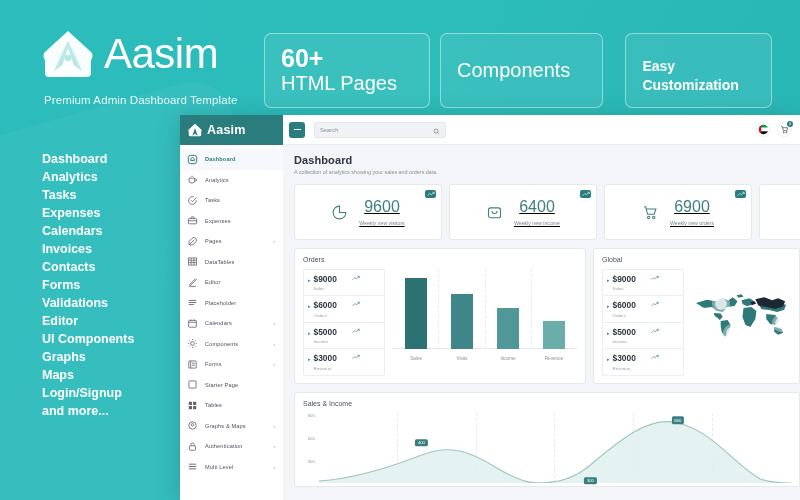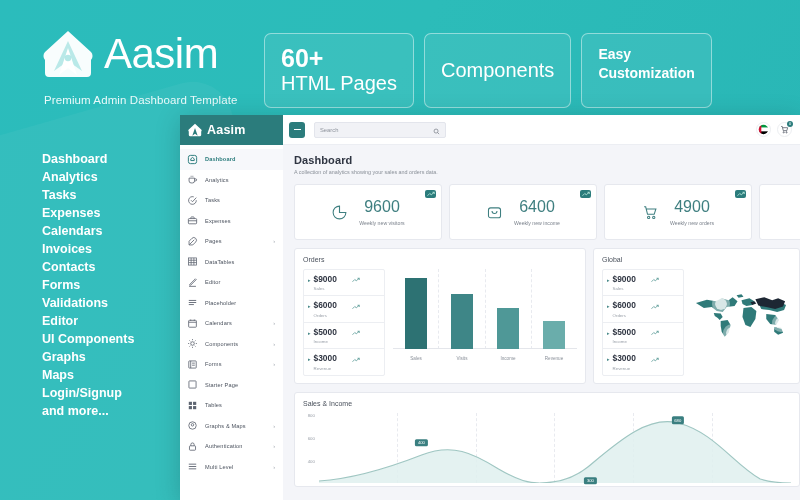"60+" .badge { padding: 11px 16px 12px 16px -> 11px 32px 12px 16px }
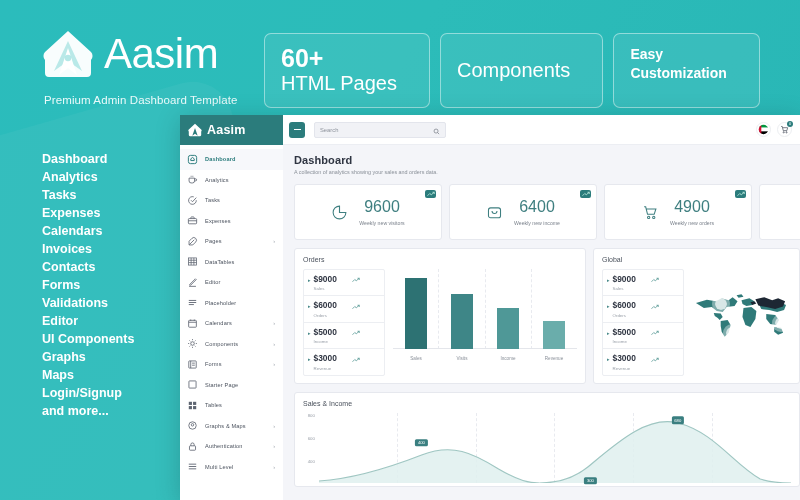"Easy" .badge.easy { justify-content: flex-start -> flex-end; margin-left: none -> 12px }
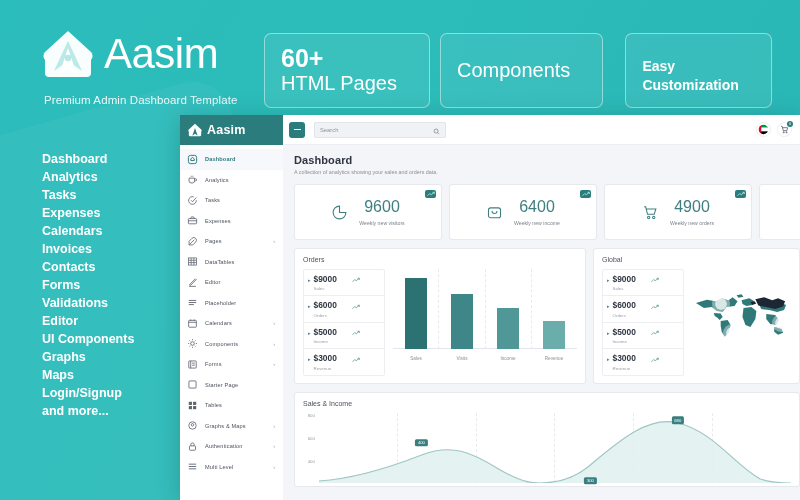"9600" .stat .stxt { text-decoration: none -> underline }
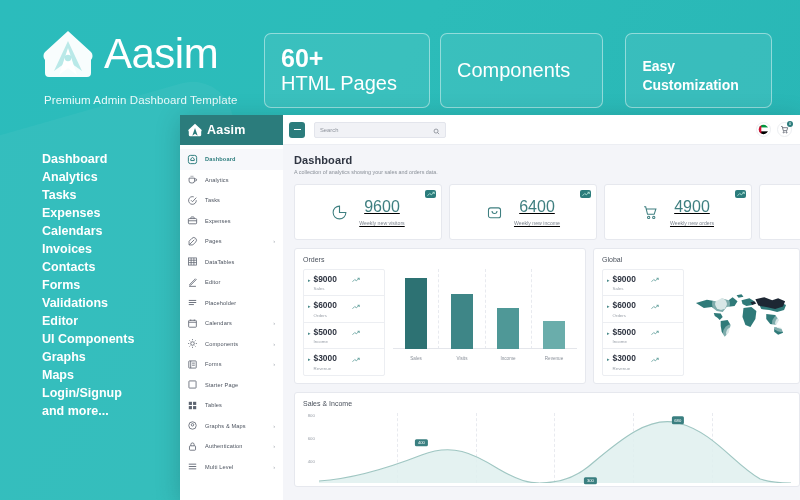"4900" span.num { text: 4900 -> 6900 }
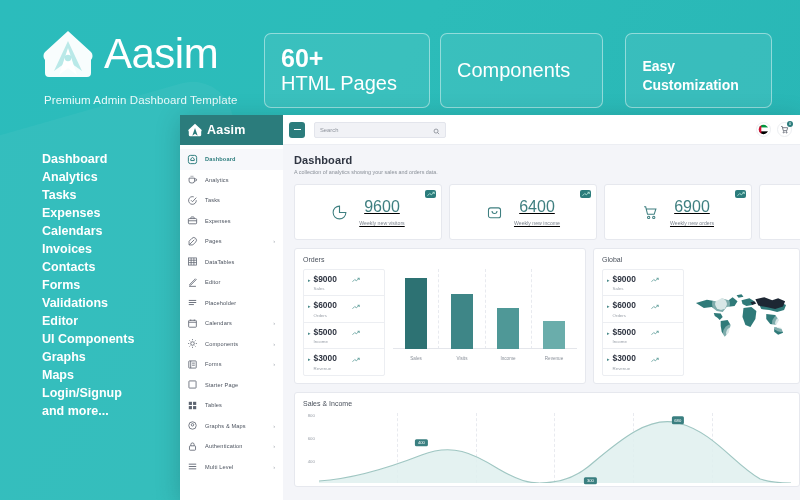"$9000" .kpi .amt { align-items: flex-end -> flex-start }
